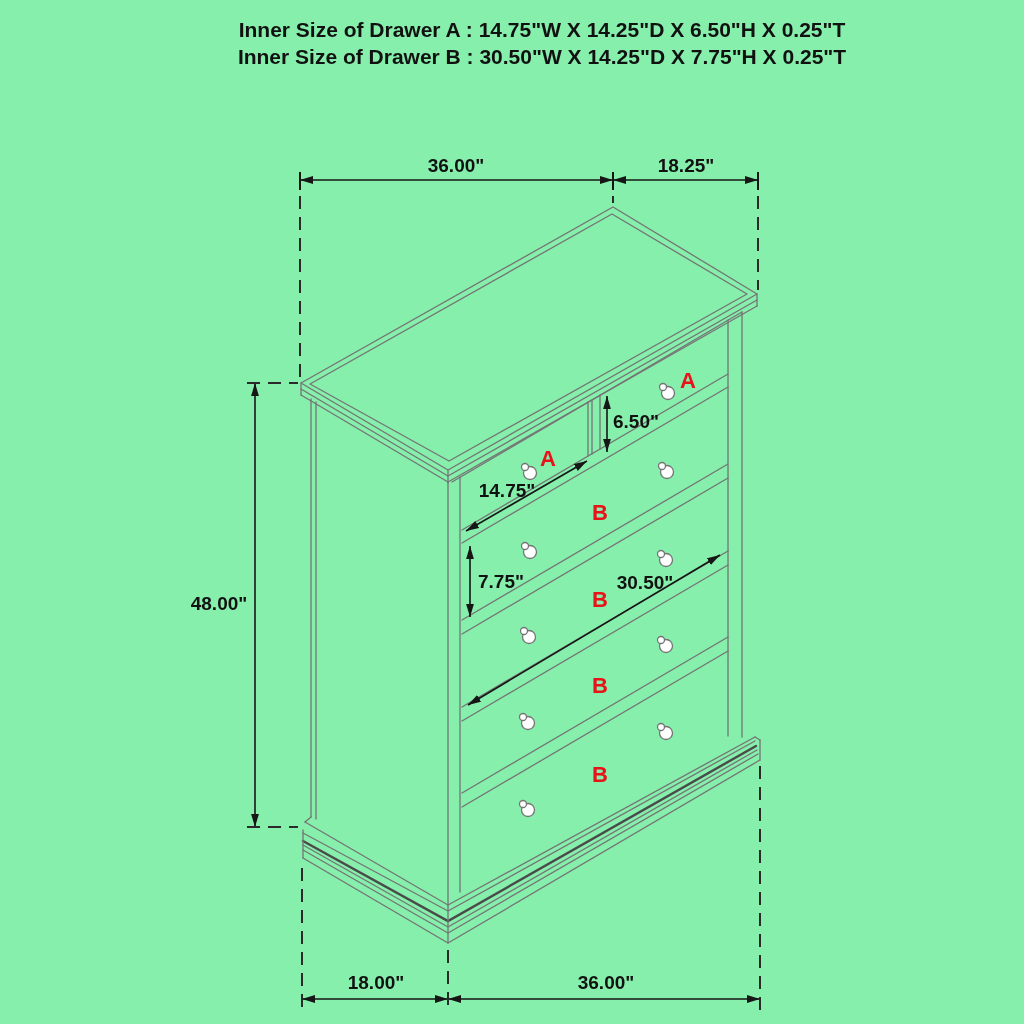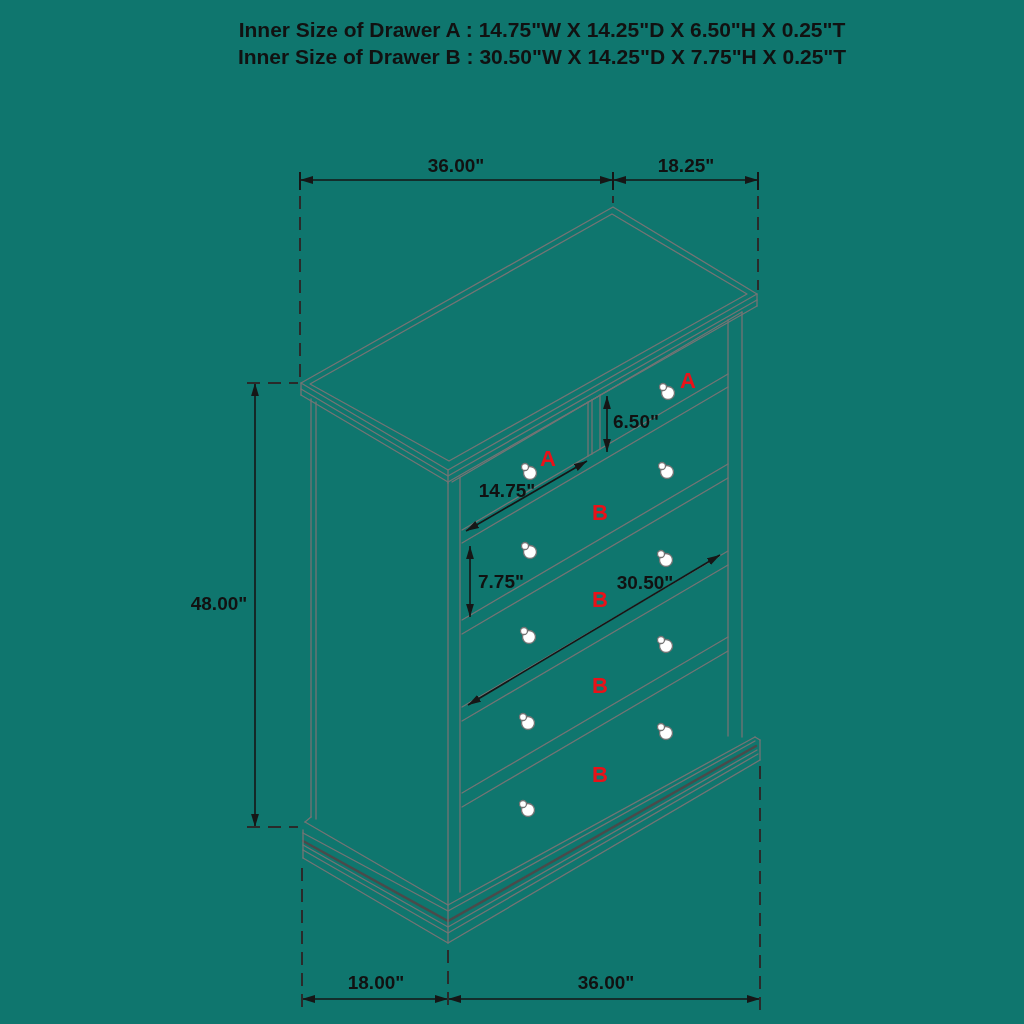"Inner Size of Drawer A" .stage { background: #0f766e -> #86efac }
